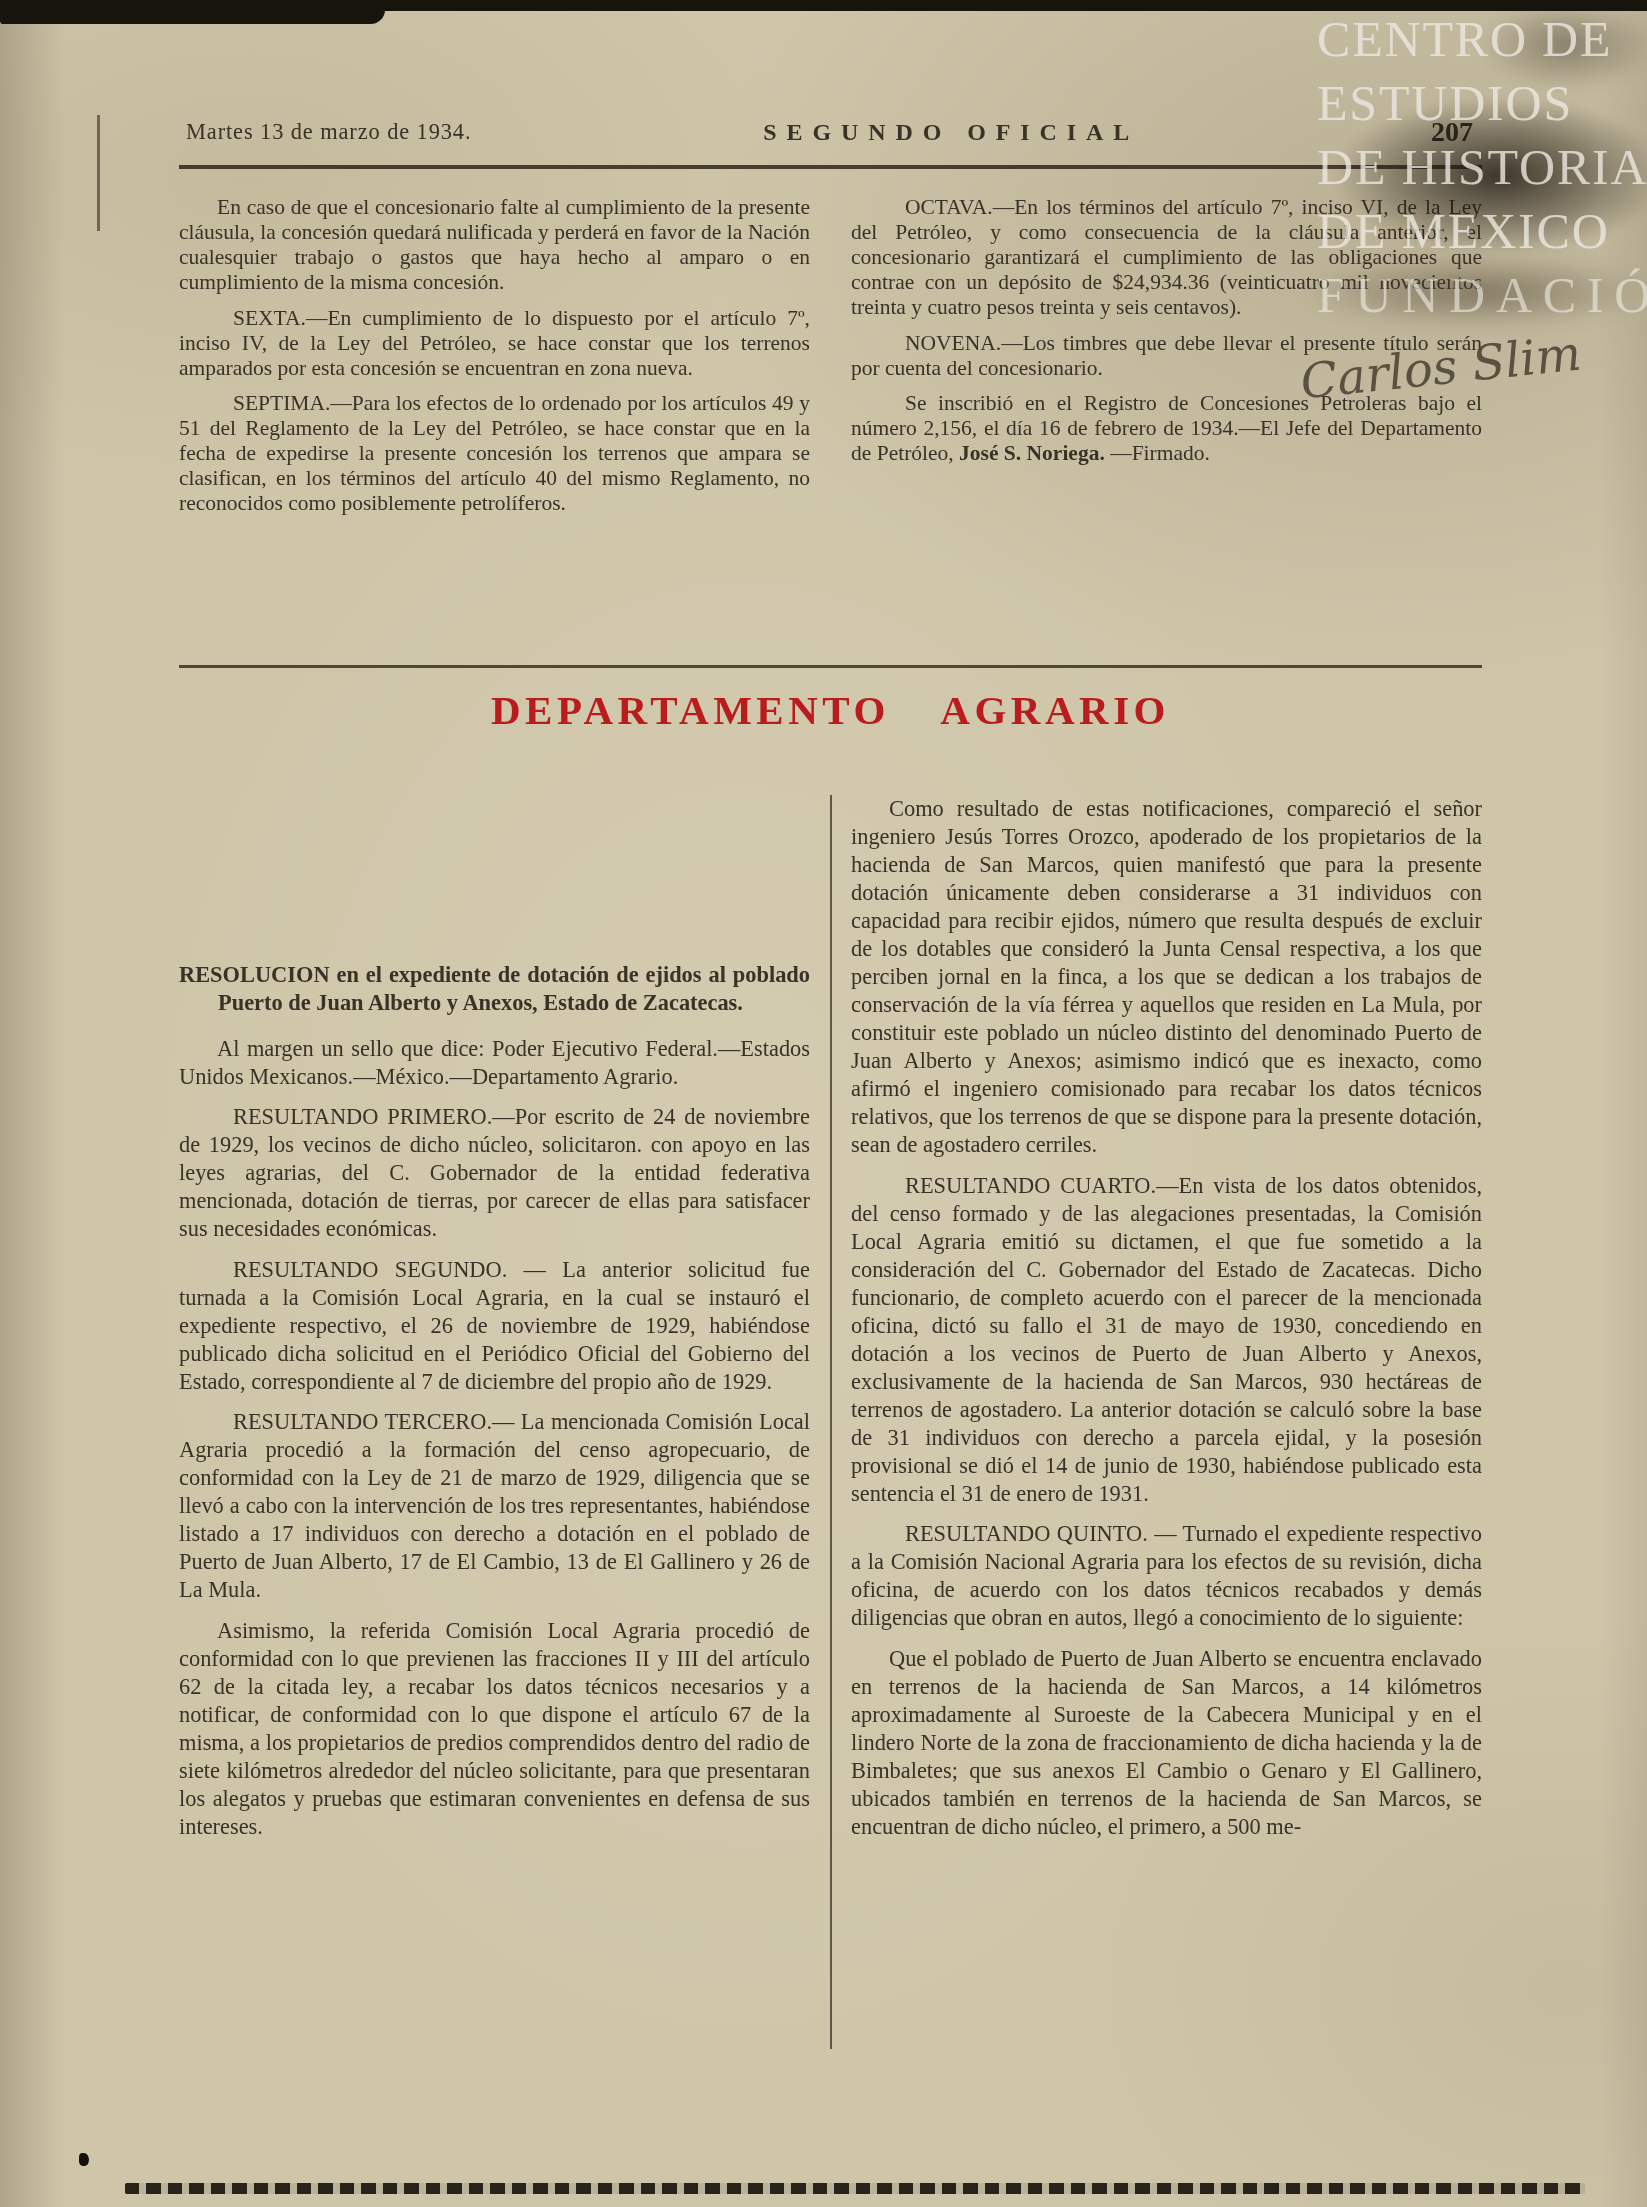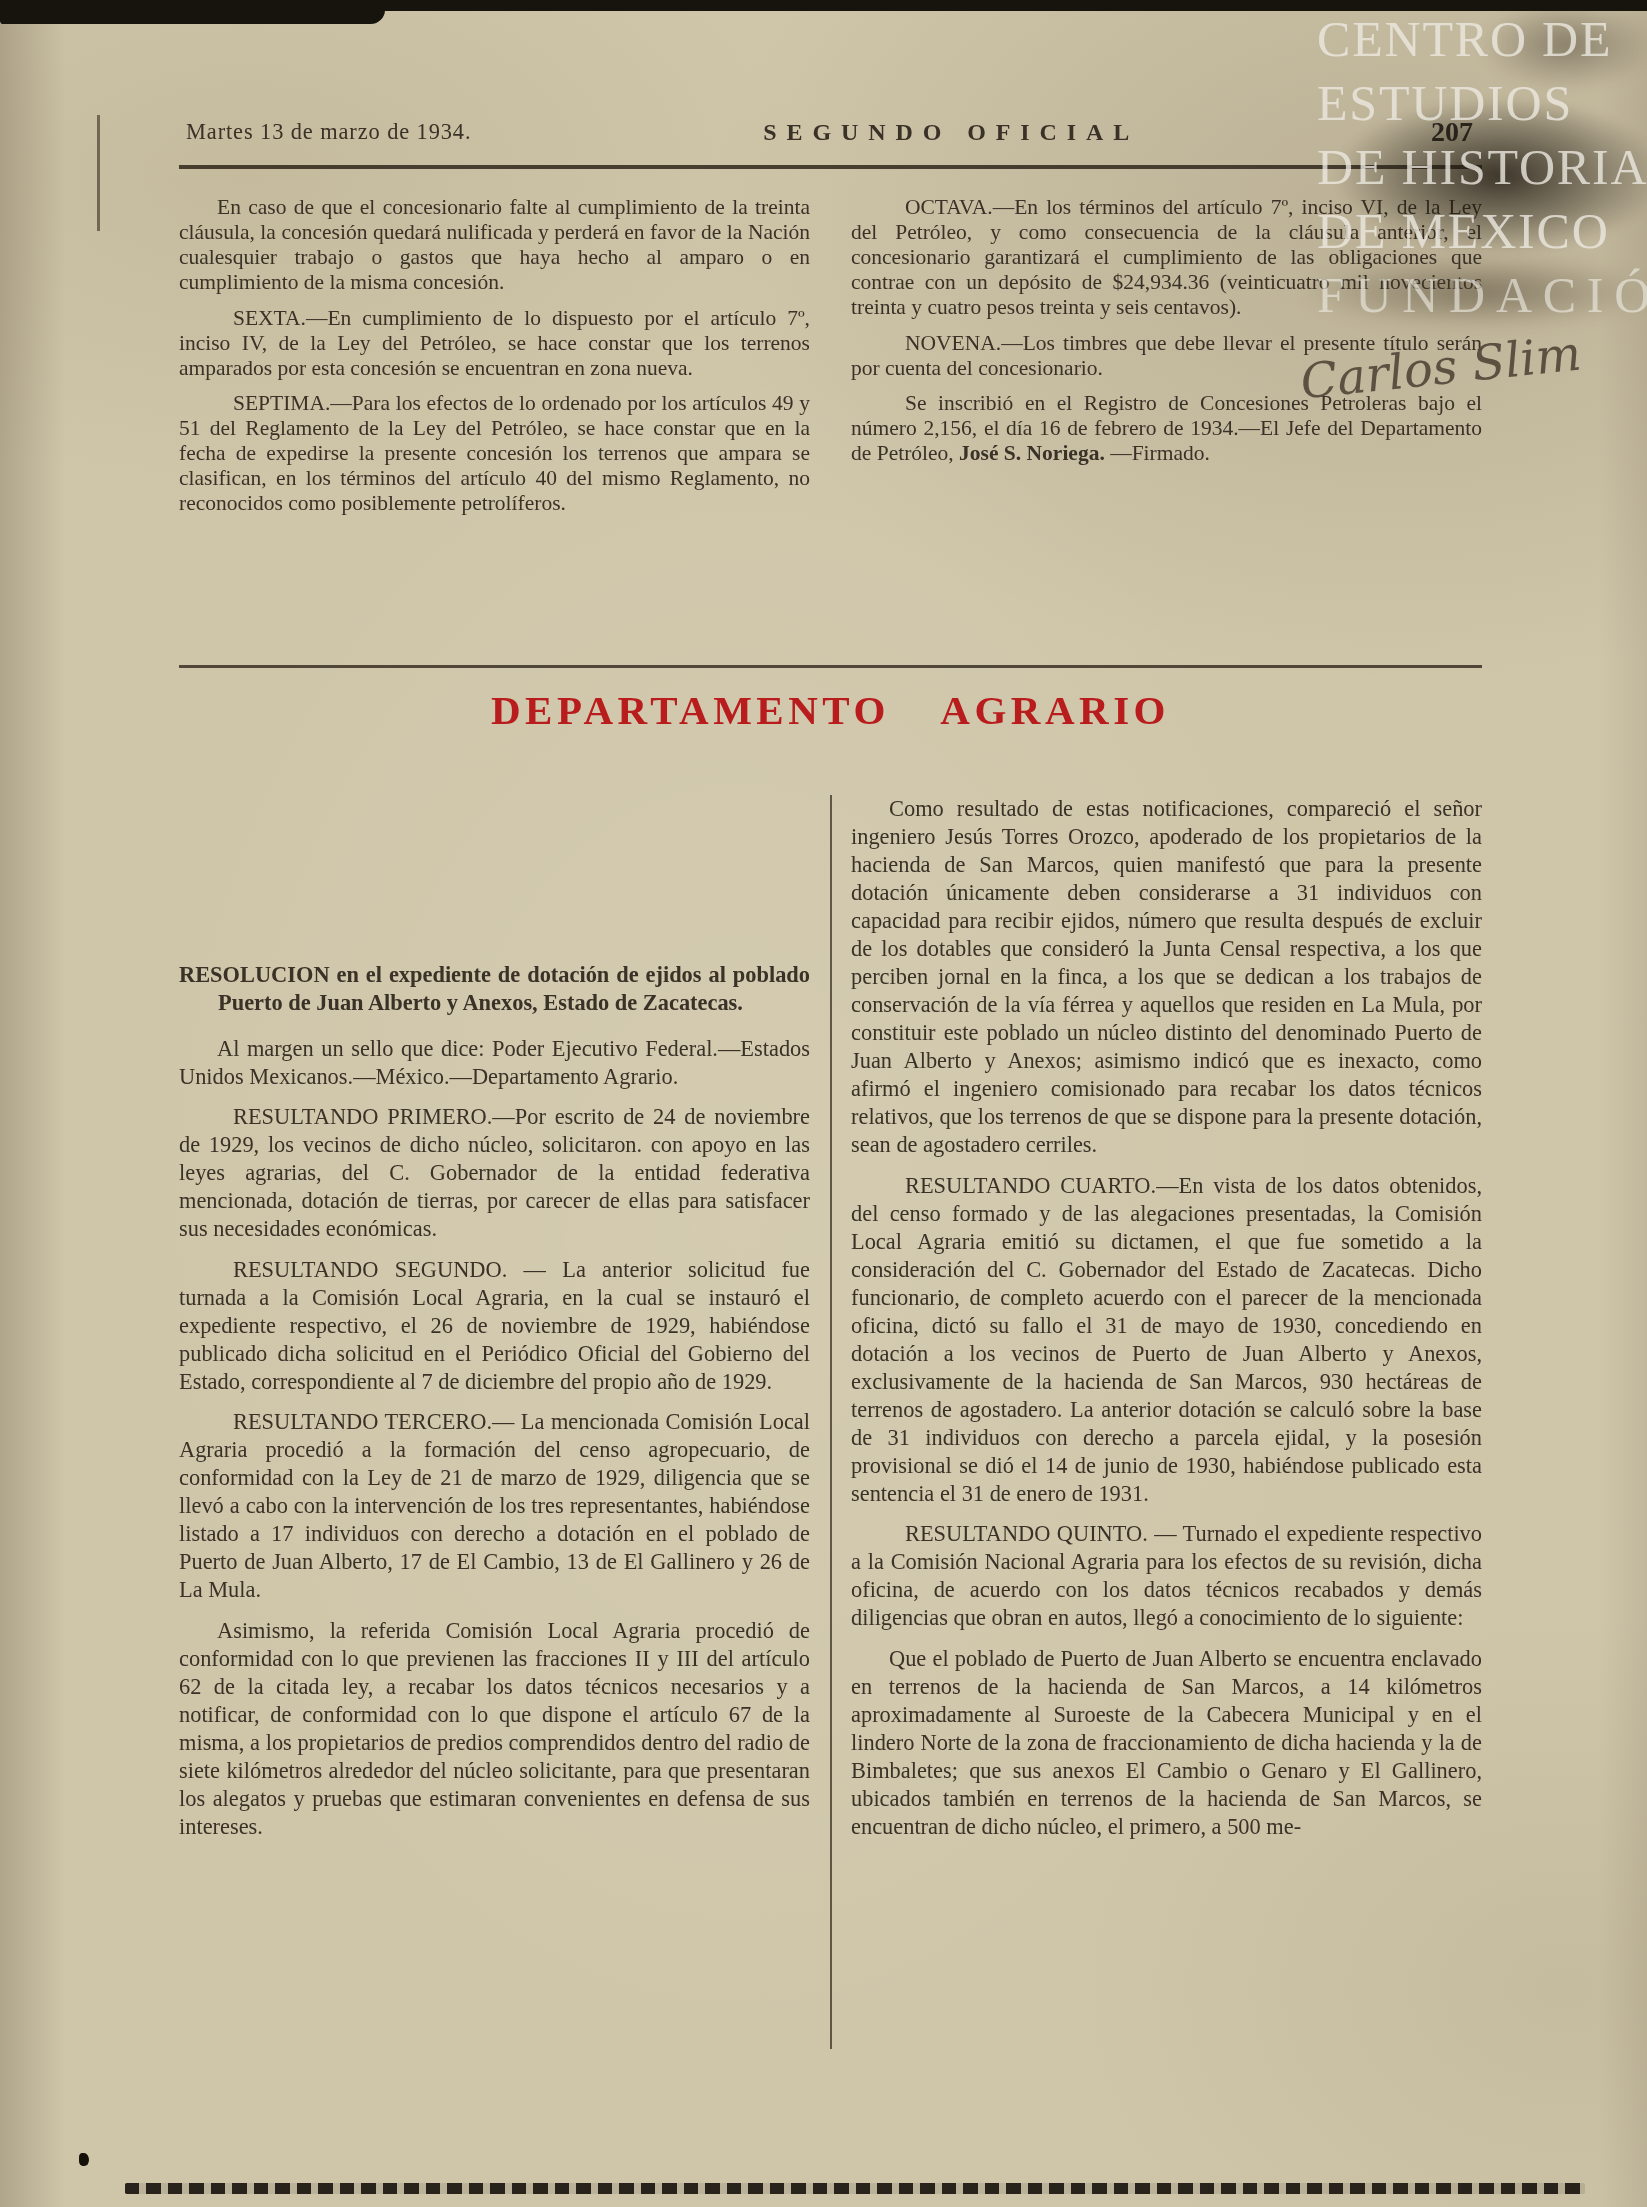"En caso de que el" p.para { text: treinta -> presente }
